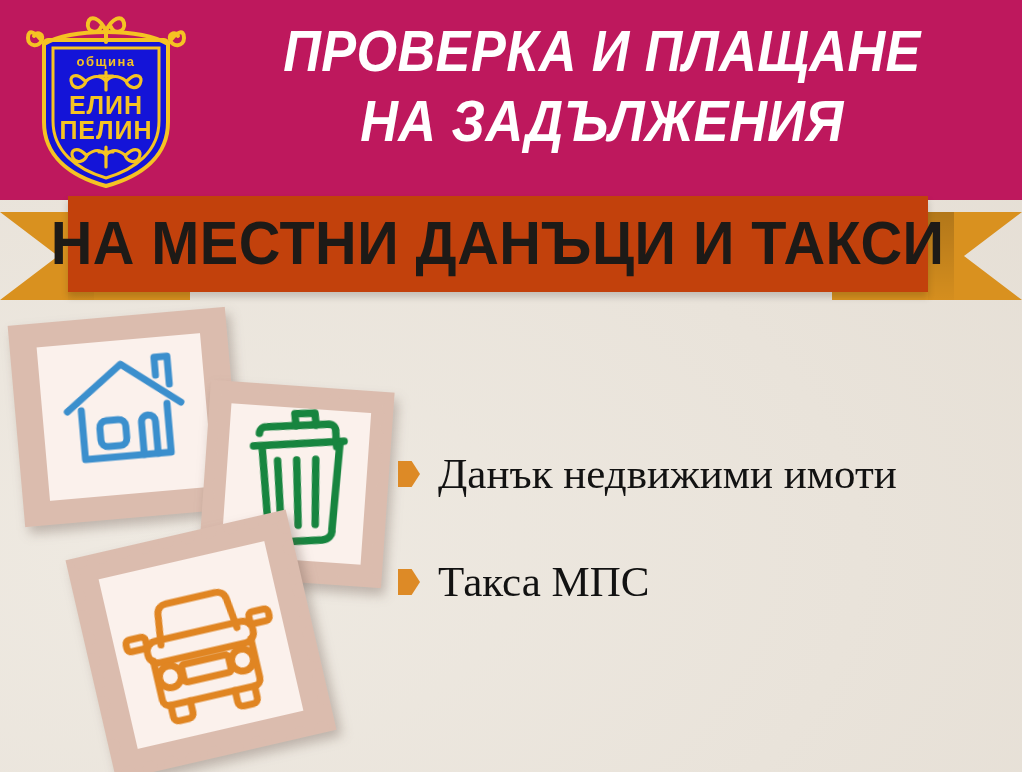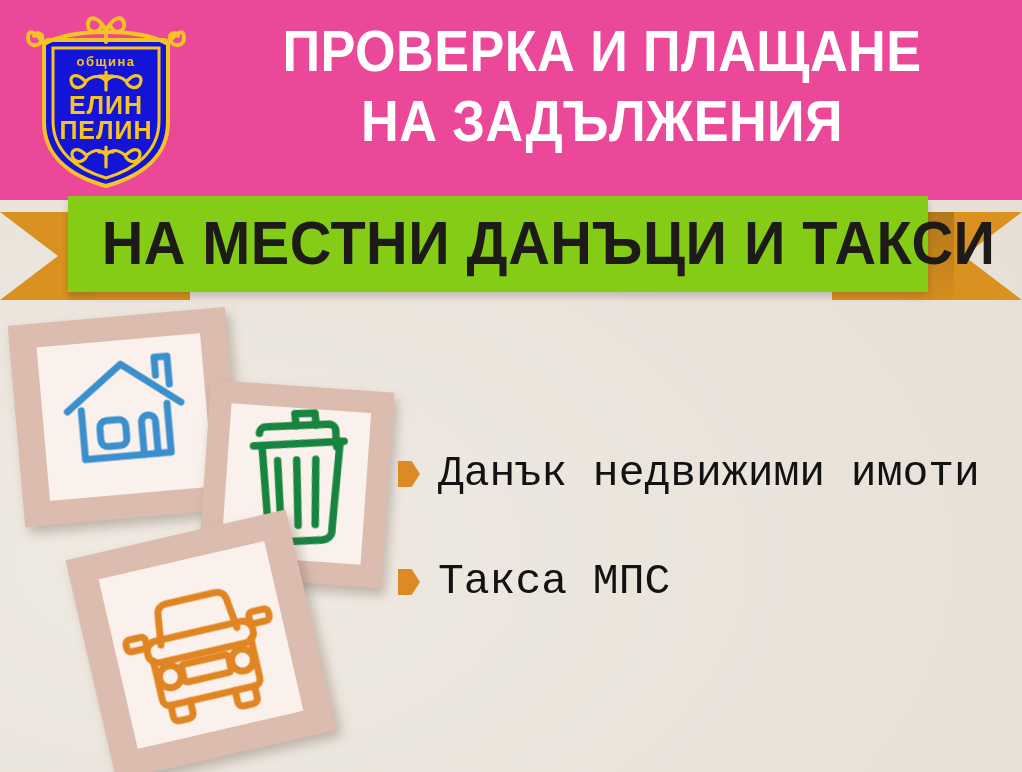"община" .header { background: #ec4899 -> #be185d }
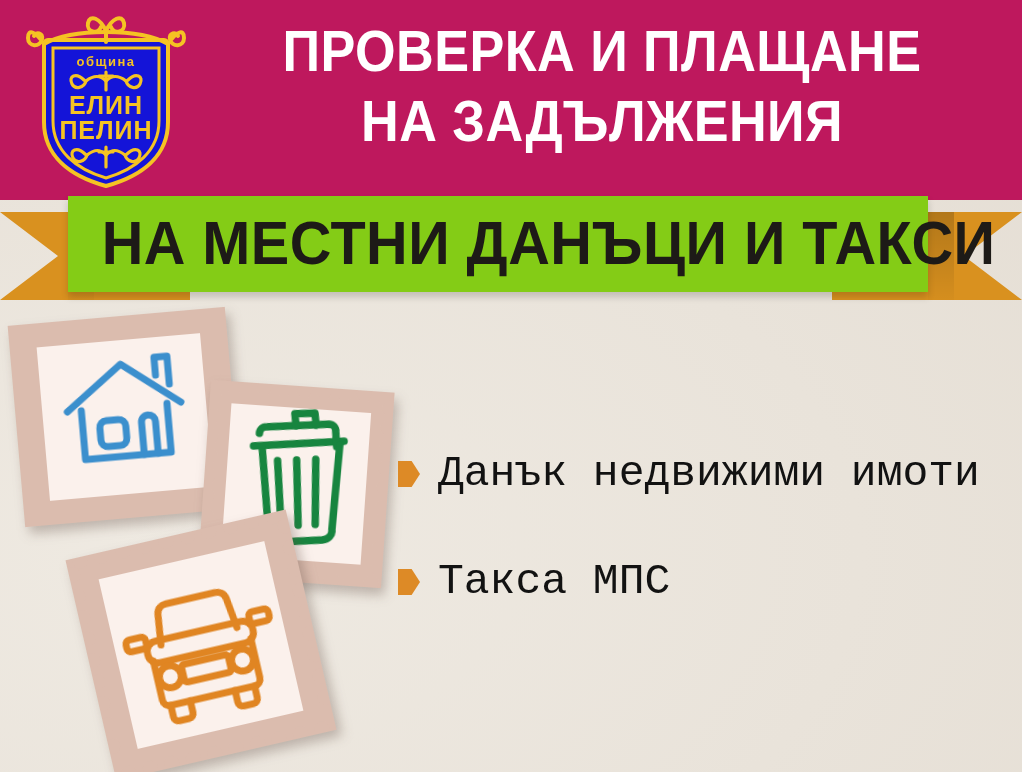"ПРОВЕРКА И ПЛАЩАНЕ" .title-block { font-style: none -> italic }
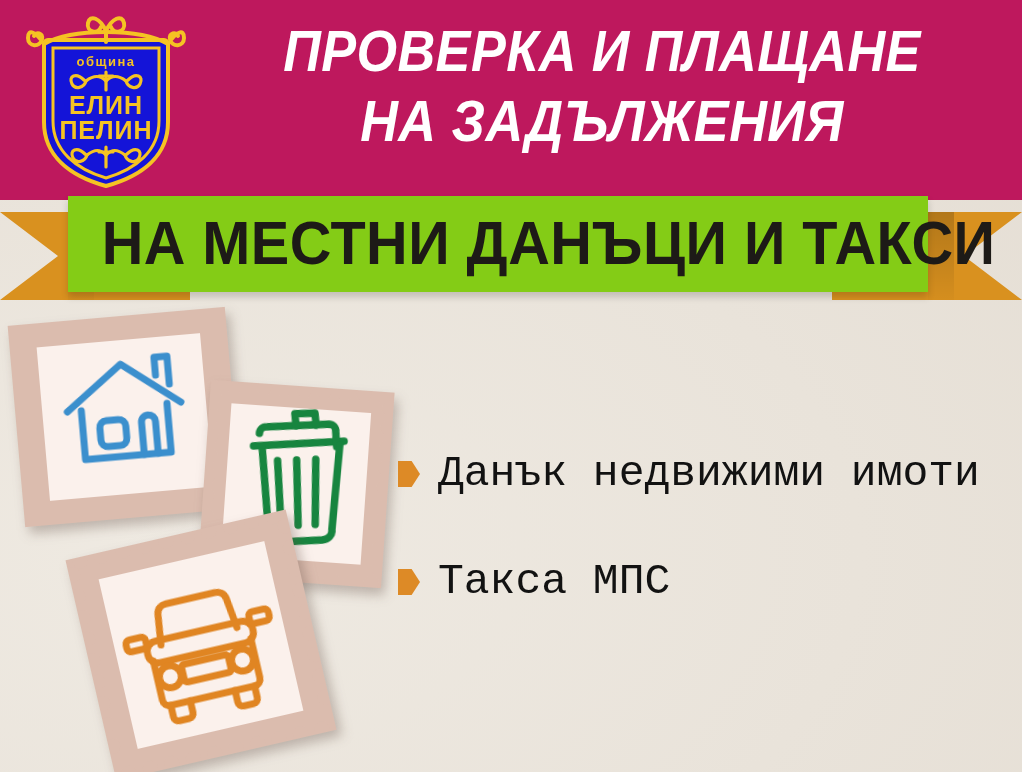"НА МЕСТНИ ДАНЪЦИ И ТАКСИ" .ribbon-band { background: #84cc16 -> #c2410c; justify-content: flex-start -> center }
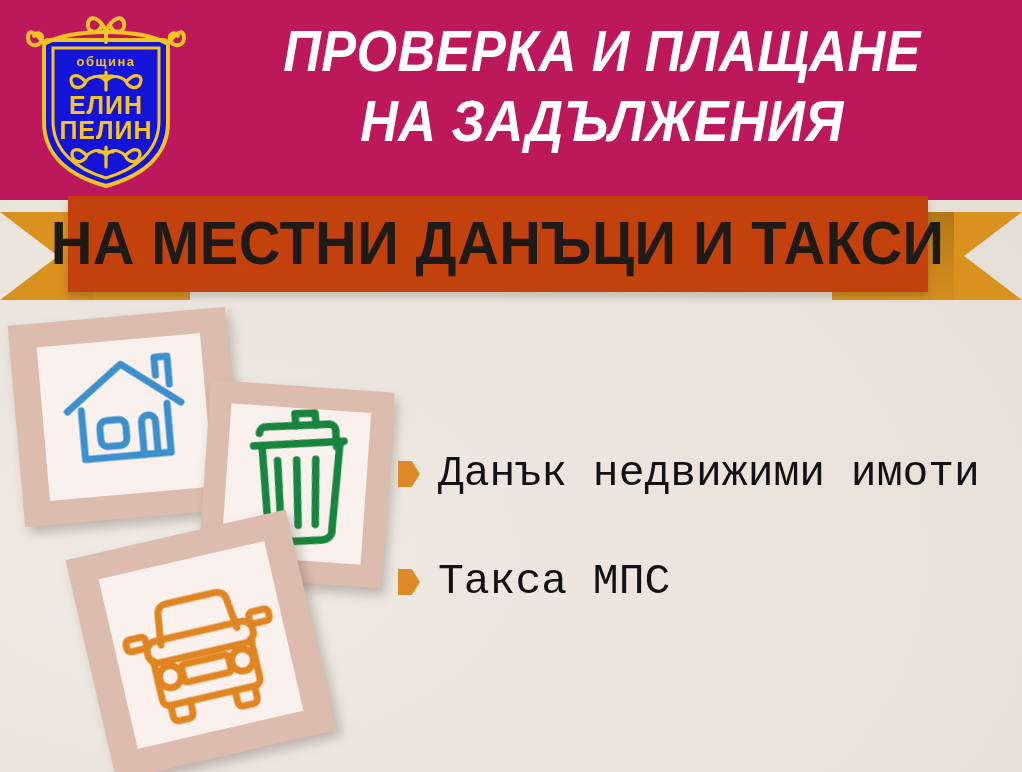"Данък недвижими имоти" .list-label { font-family: Liberation Mono, monospace -> Liberation Serif, serif }
